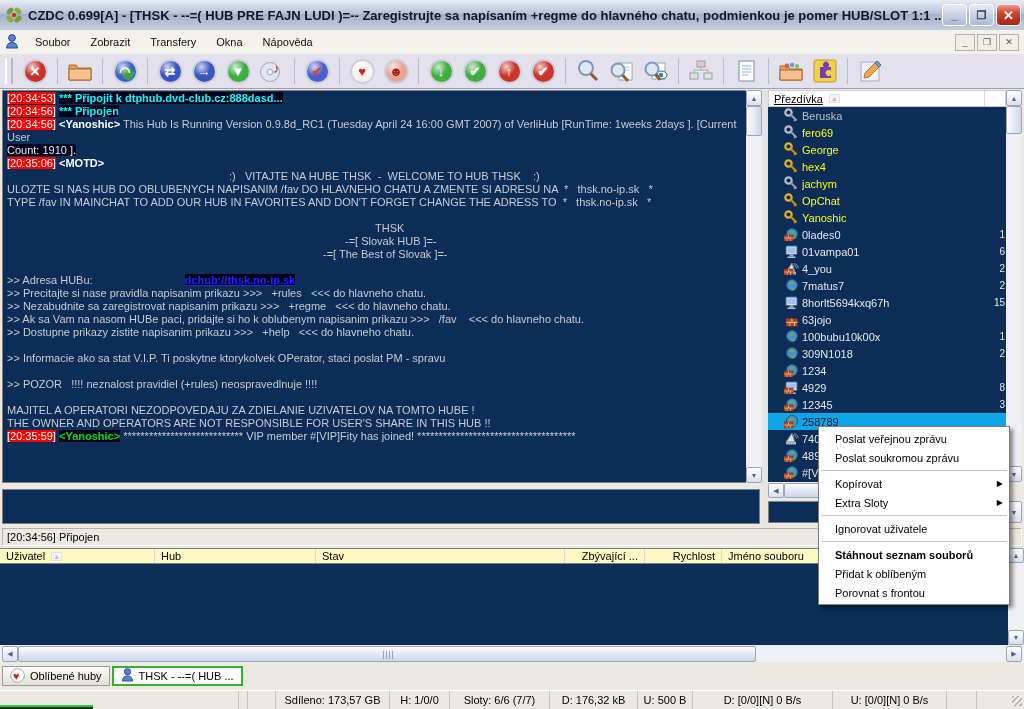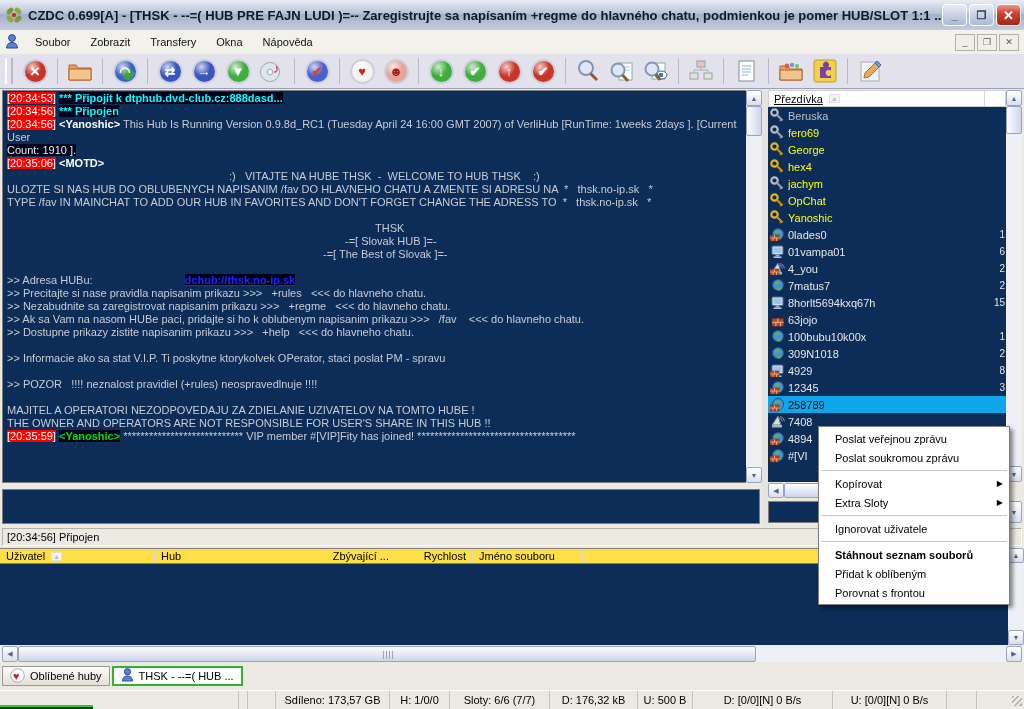"Beruska" .ul-row { padding-left: 2px -> 16px }
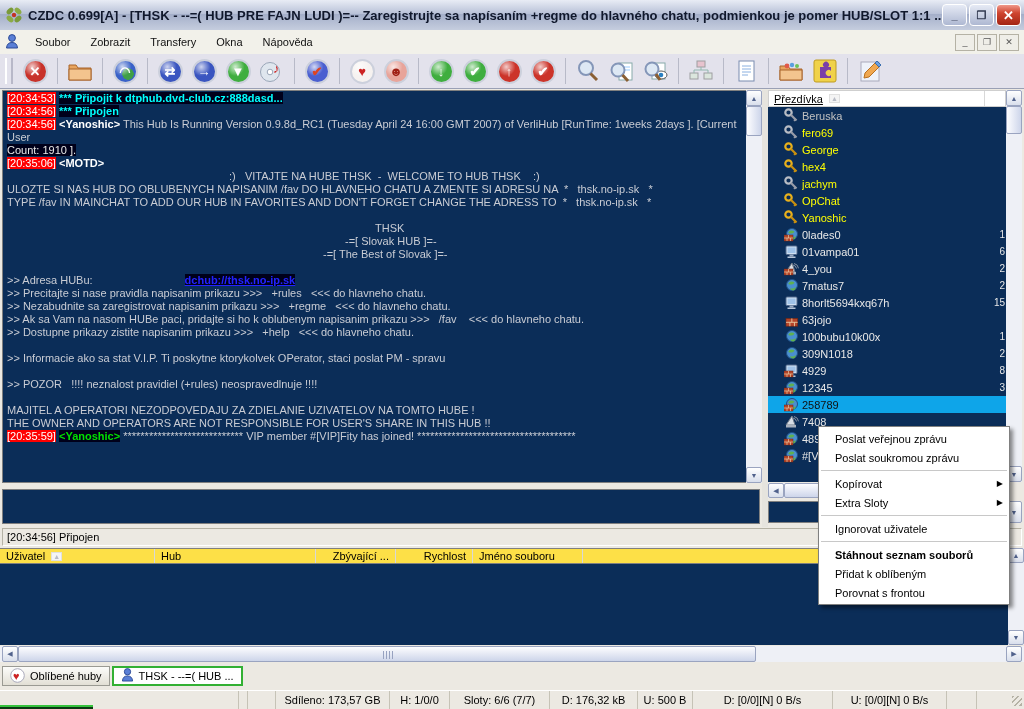"1234" div.ul-row { html: none -> <div> <span> <svg> <g> <circle></circle> <path></path> </g> <g> <rect></rect> <line></line> <line></line> <line></line> <line></line> </g> </svg> </span> <span>1234</span> <span></span> </div> }
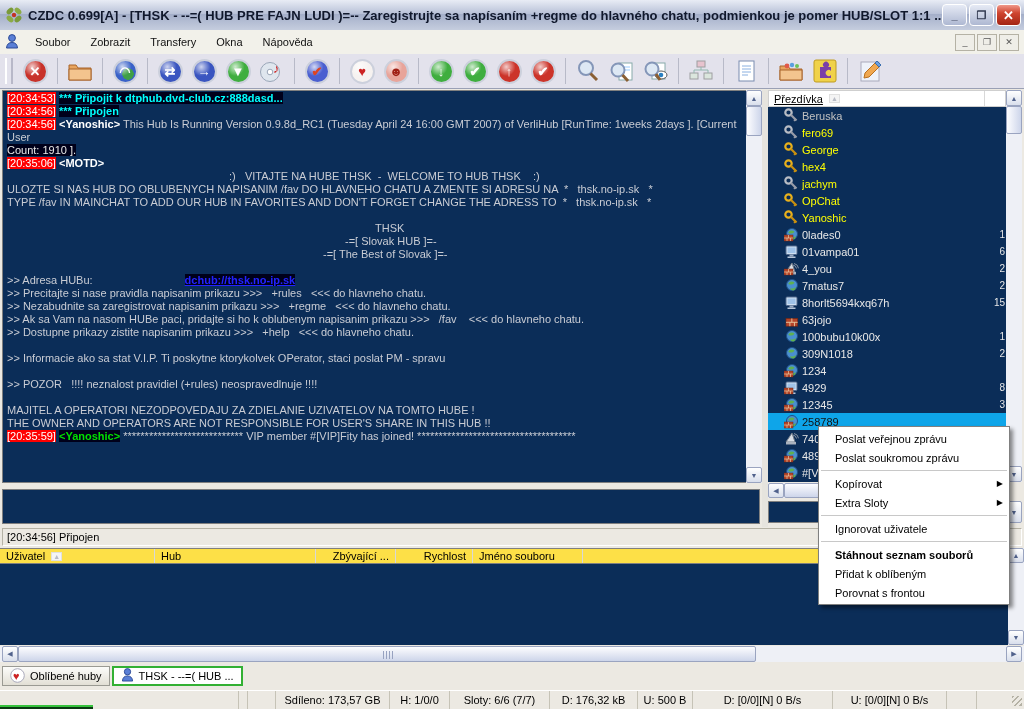"Uživatel" #tr-header { background: #fde047 -> #fef9c3 }
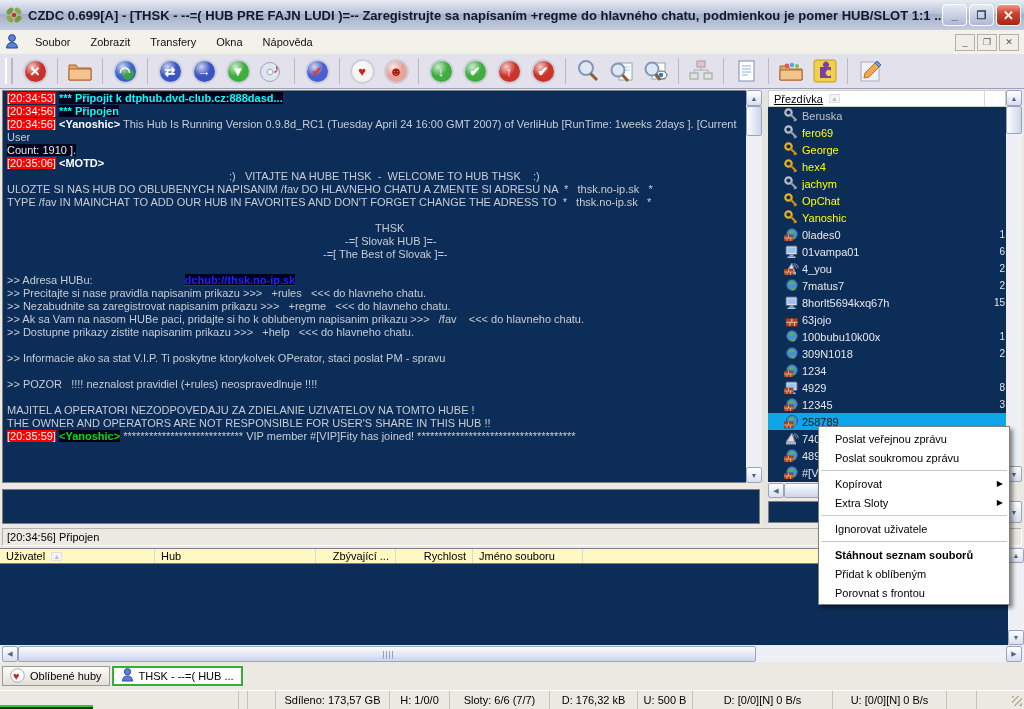"Stav" span.tr-col { html: none -> <span> <span>Stav</span> </span> }
